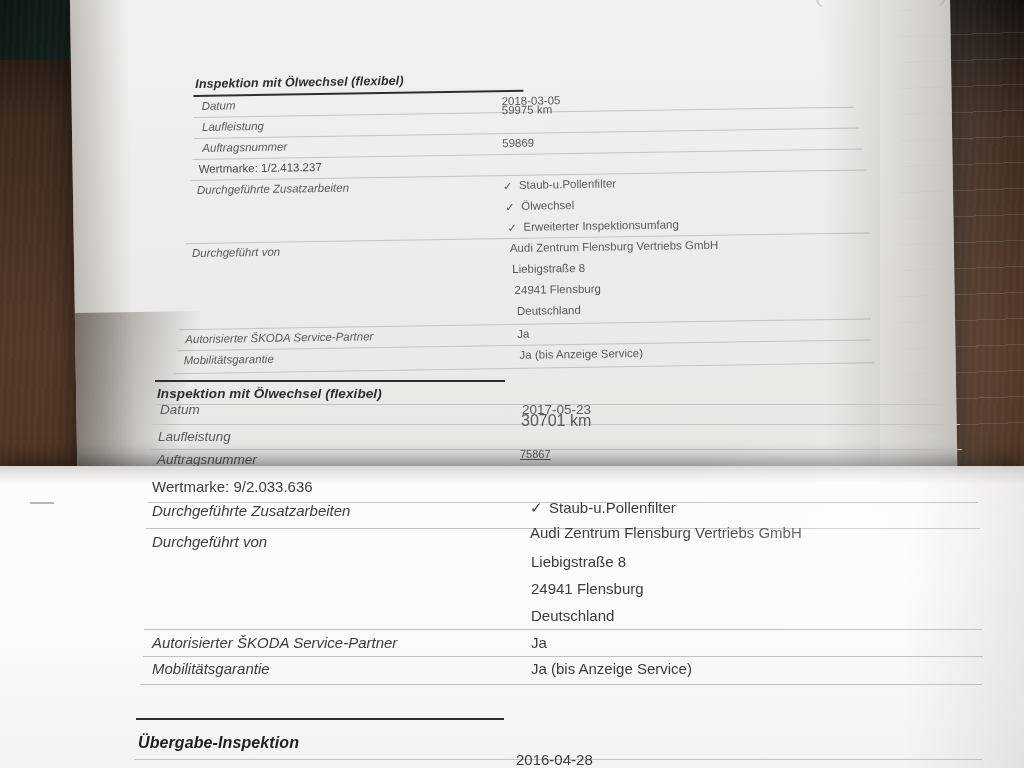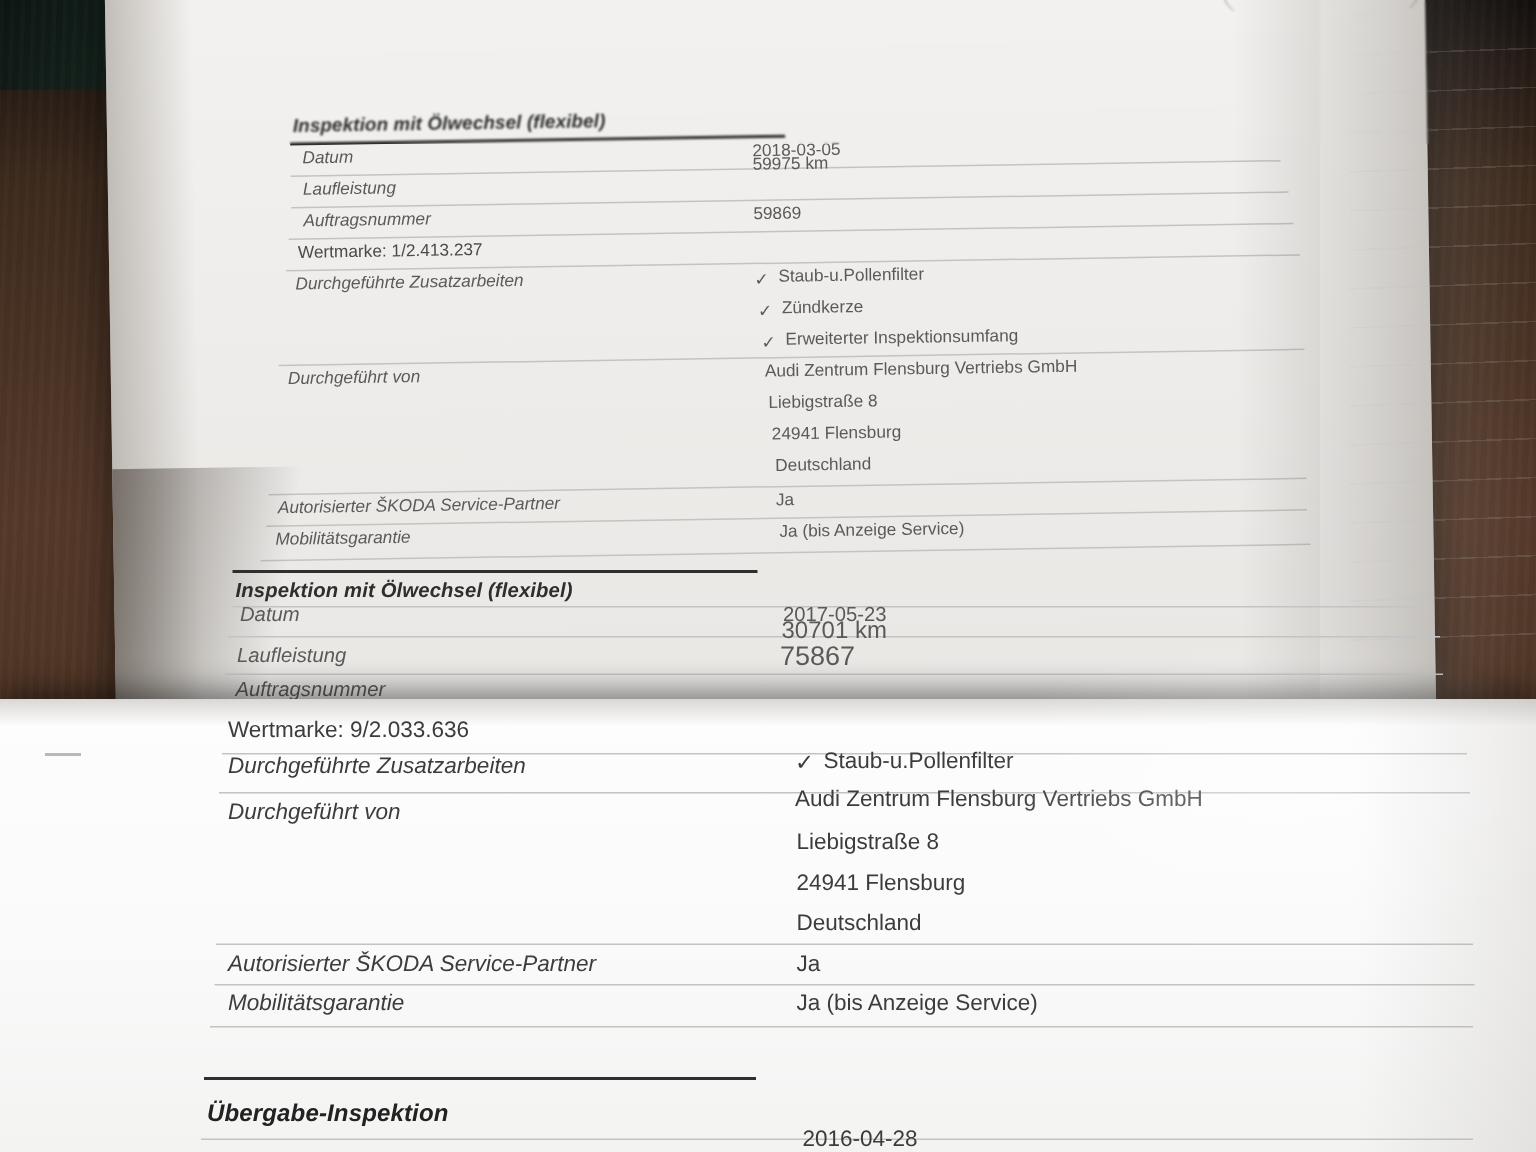"Zündkerze" div.val { text: Zündkerze -> Ölwechsel }
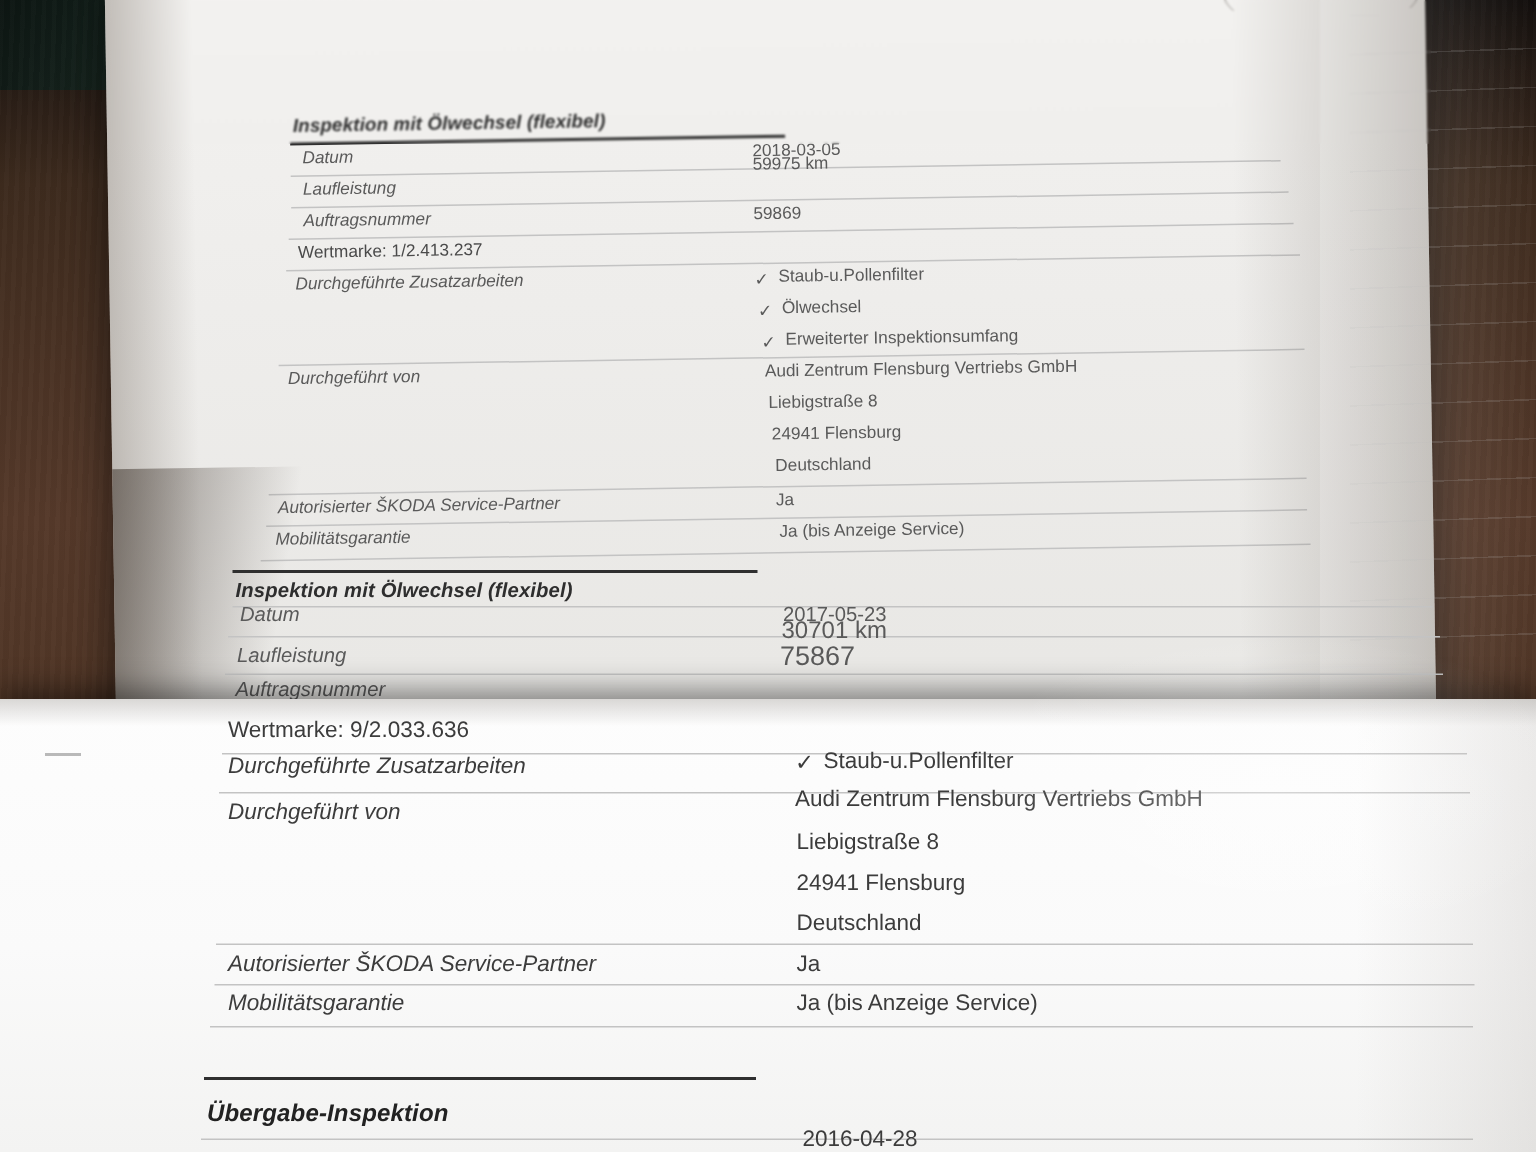"75867" div.val { font-size: 18px -> 11px; text-decoration: none -> underline; top: 427px -> 448px }
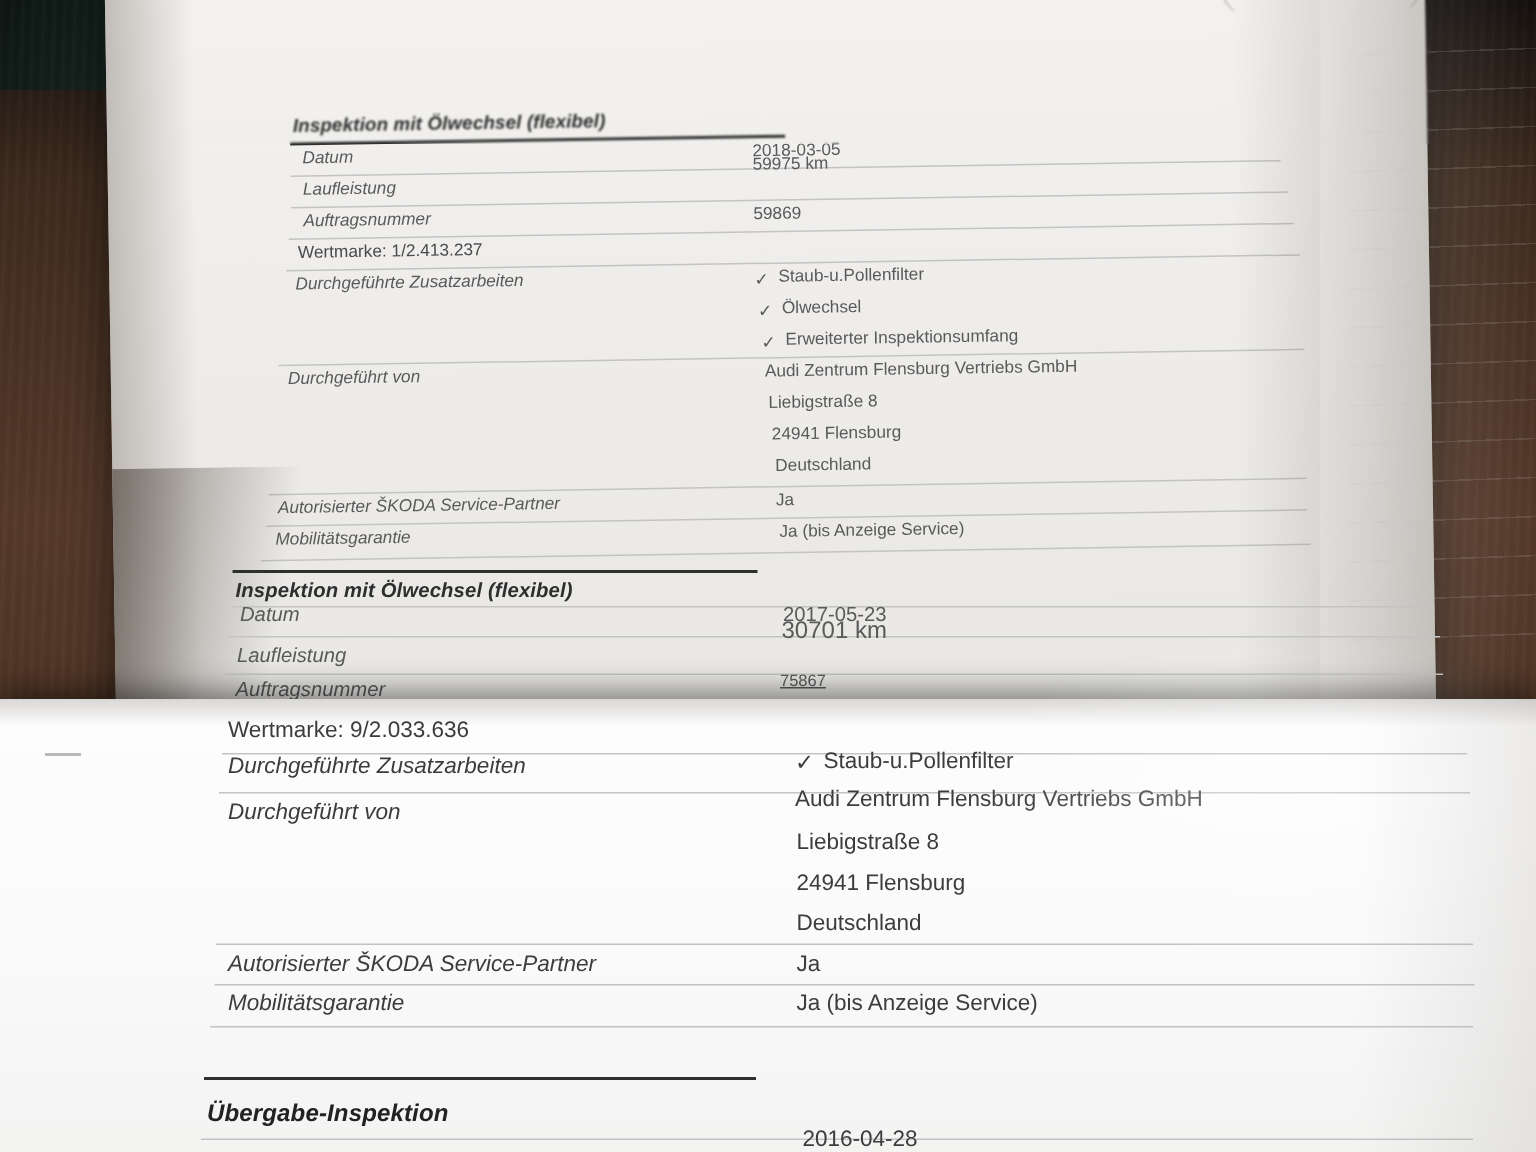"2016-04-28" div.val { left: 535px -> 516px }
